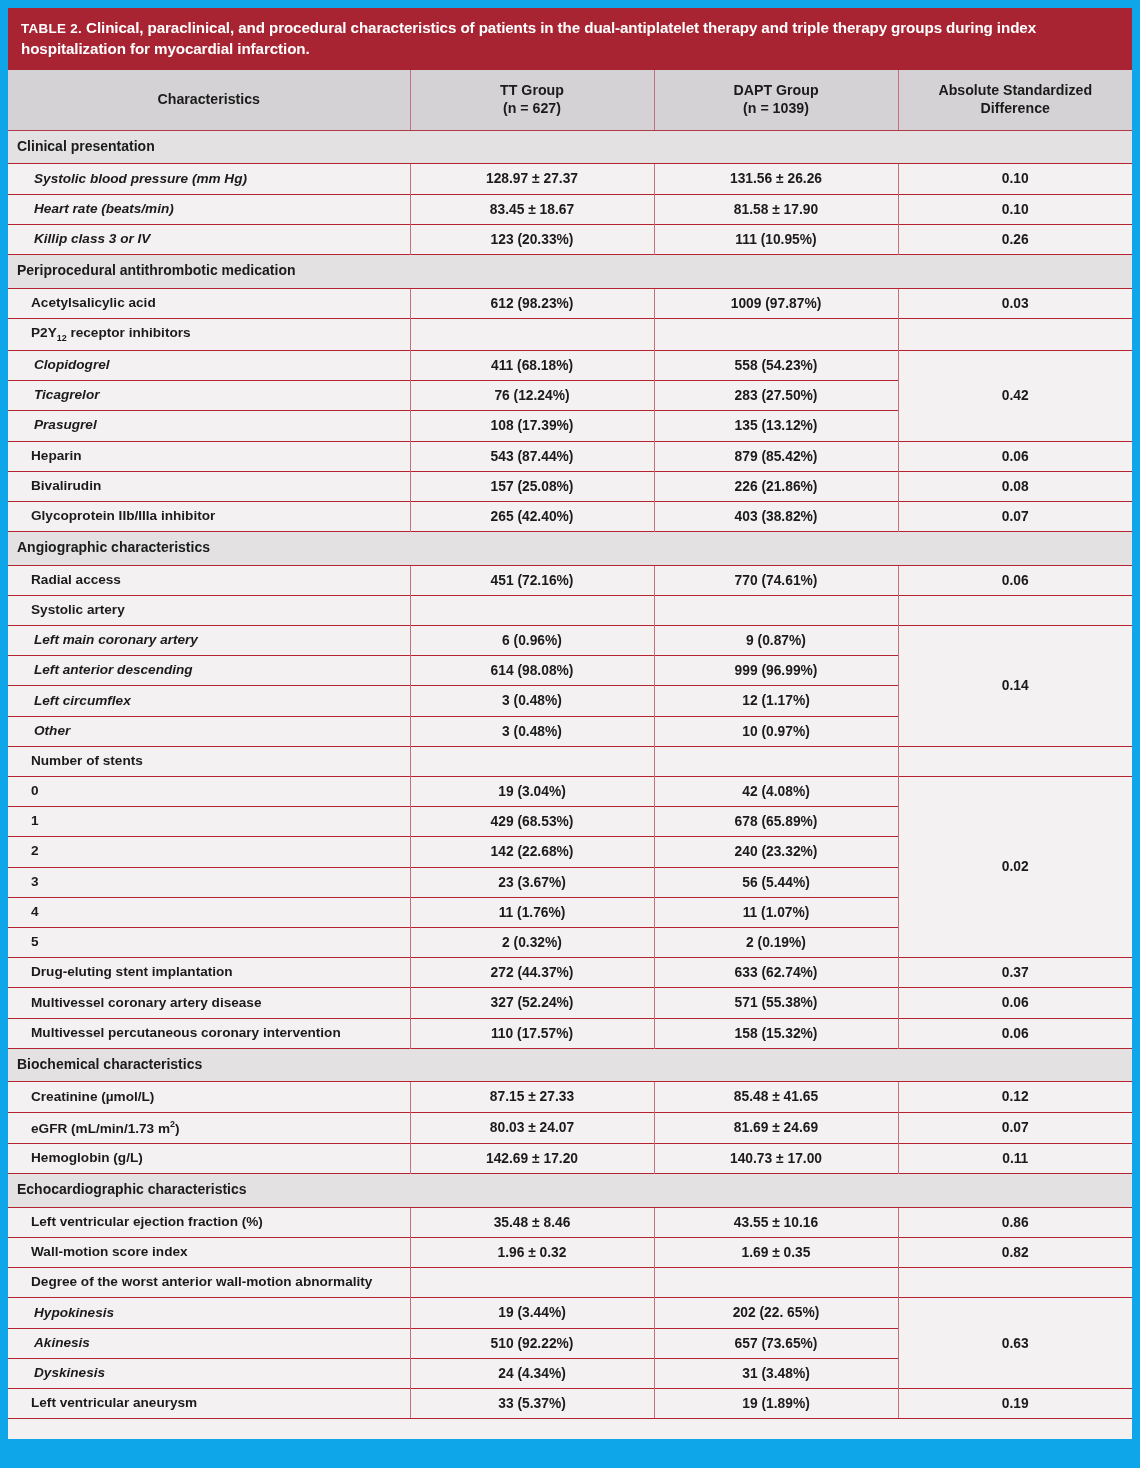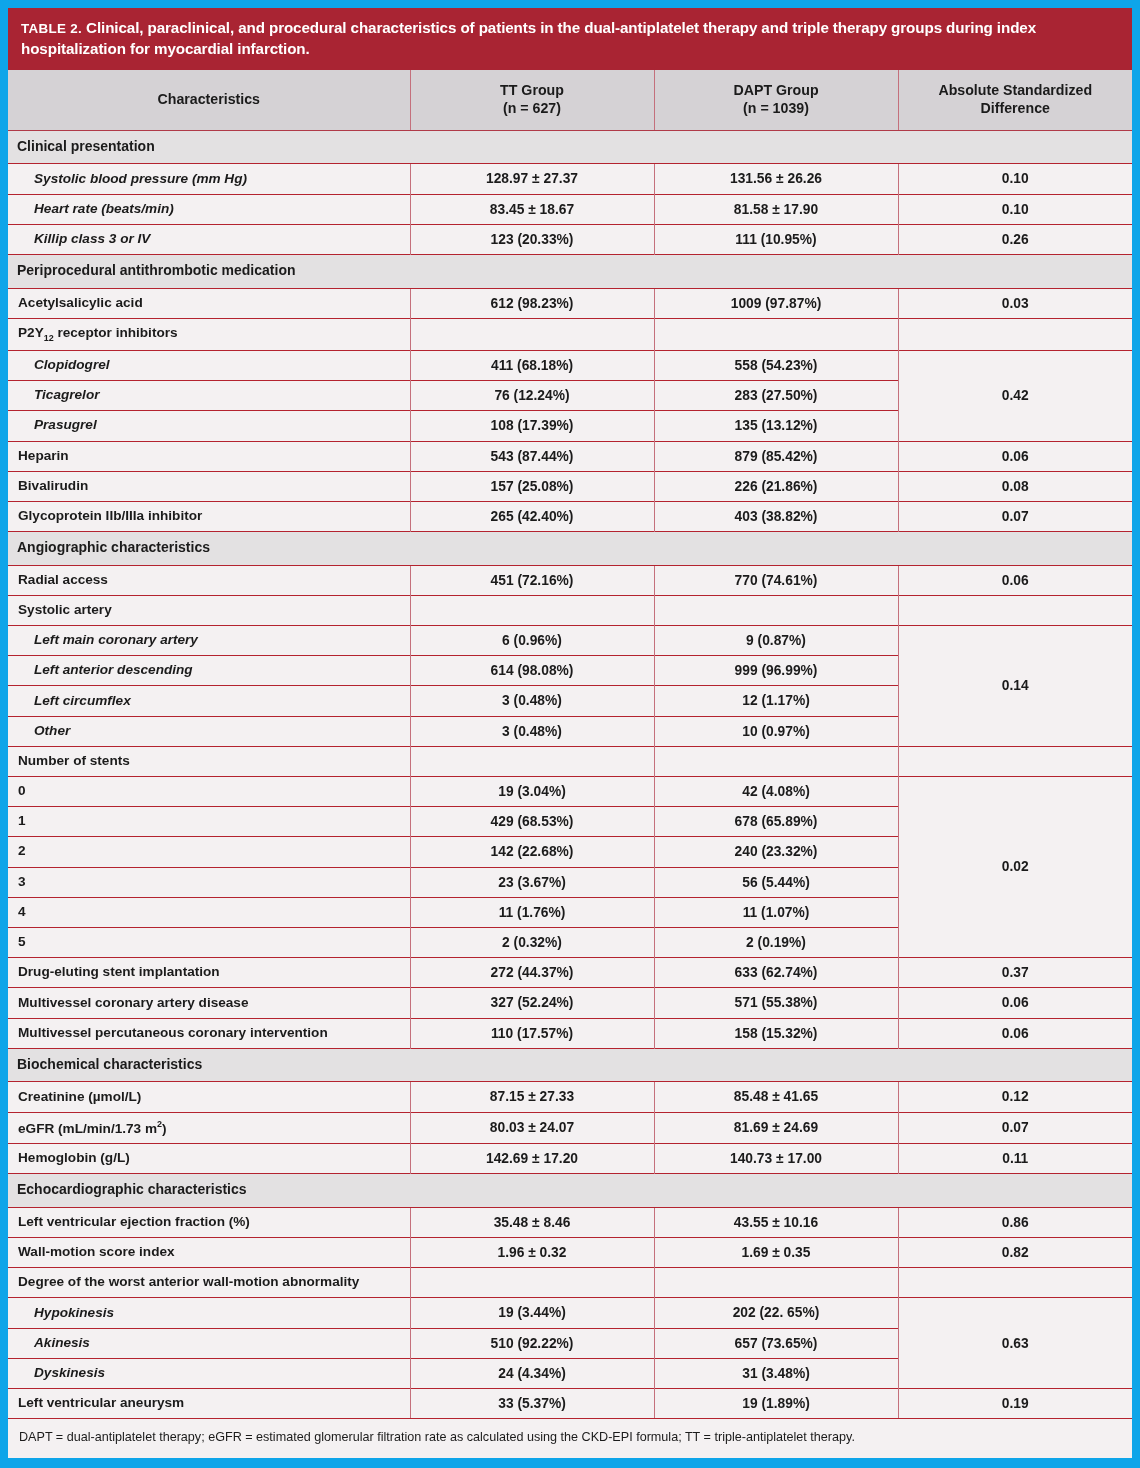"Acetylsalicylic acid" td.label { padding-left: 10px -> 23px }
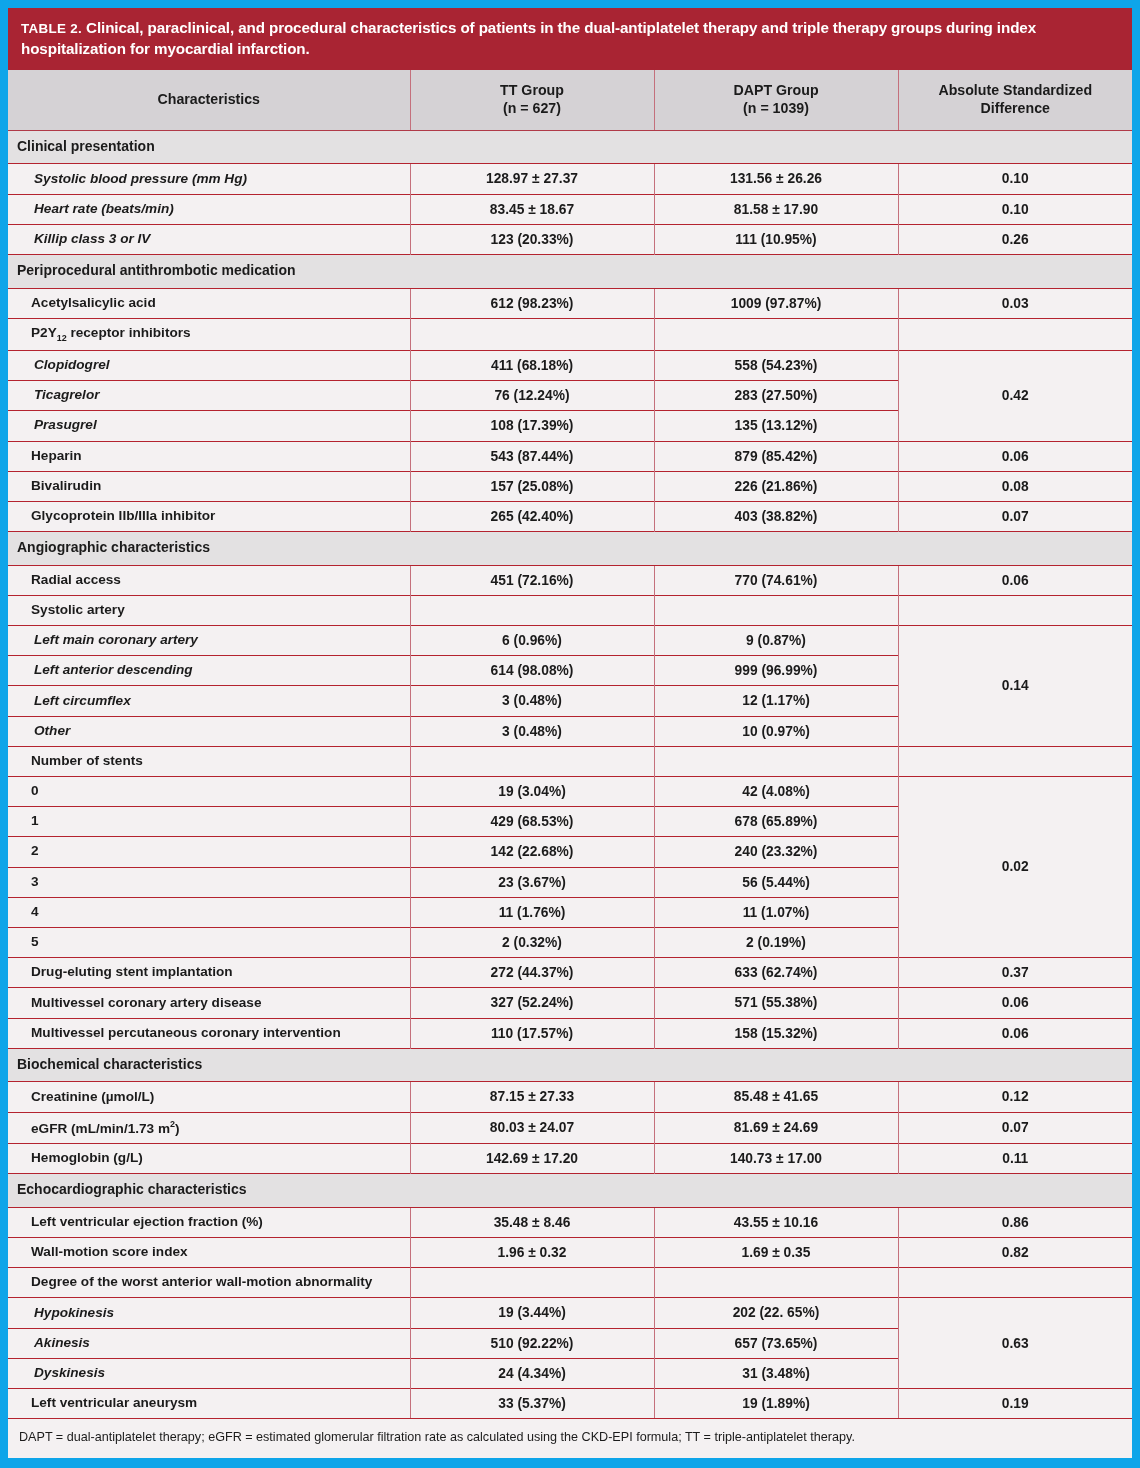"DAPT = dual-antiplatelet therapy; eGFR" div { html: <div>DAPT = dual-antiplatelet therapy; eGFR = estimated glomerular filtration rate as calculated using the CKD-EPI formula; TT = triple-antiplatelet therapy.</div> -> none }
